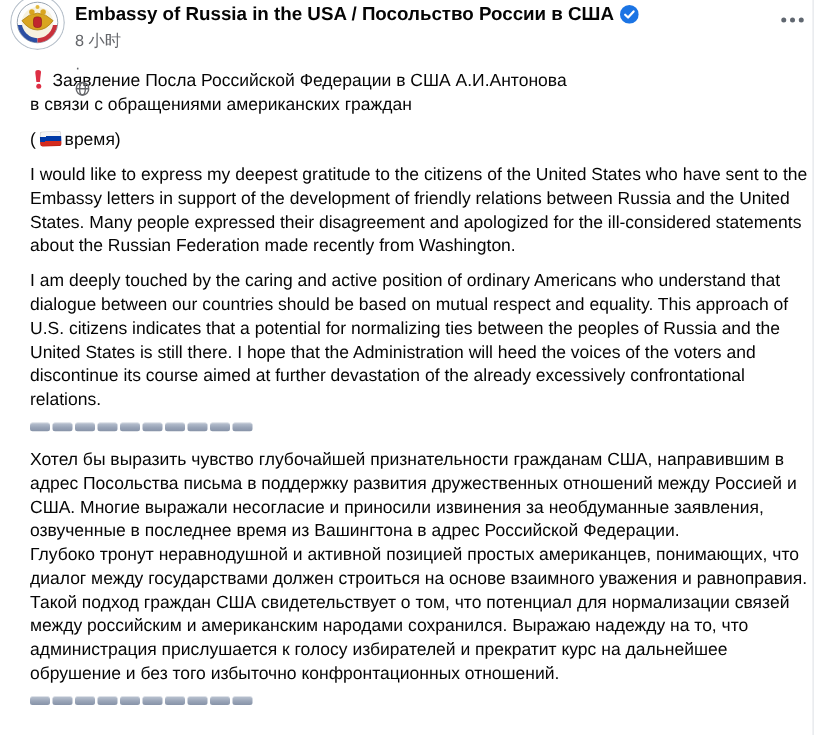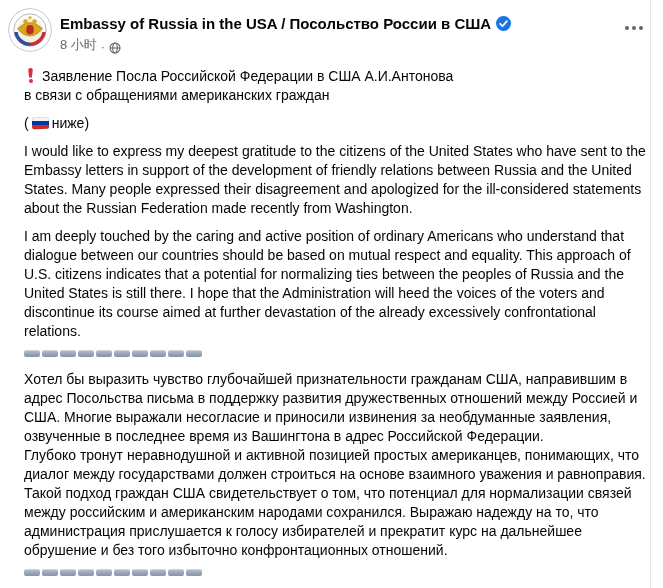"Embassy of Russia in the" .header { margin-top: 12px -> none }
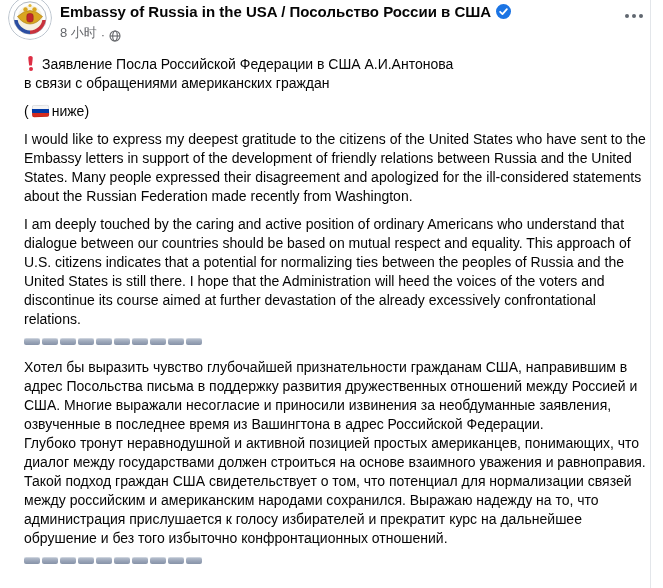"8 小时" .meta-row { align-items: flex-end -> flex-start; flex-direction: none -> column }
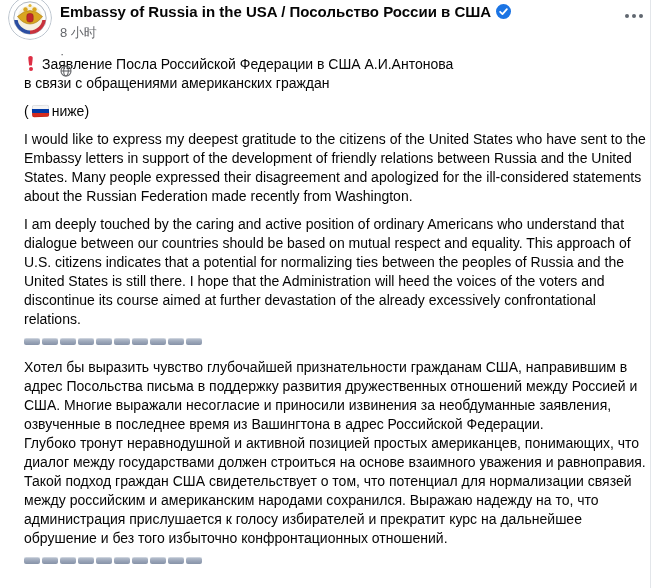"ниже)" span { text: ниже -> время }
